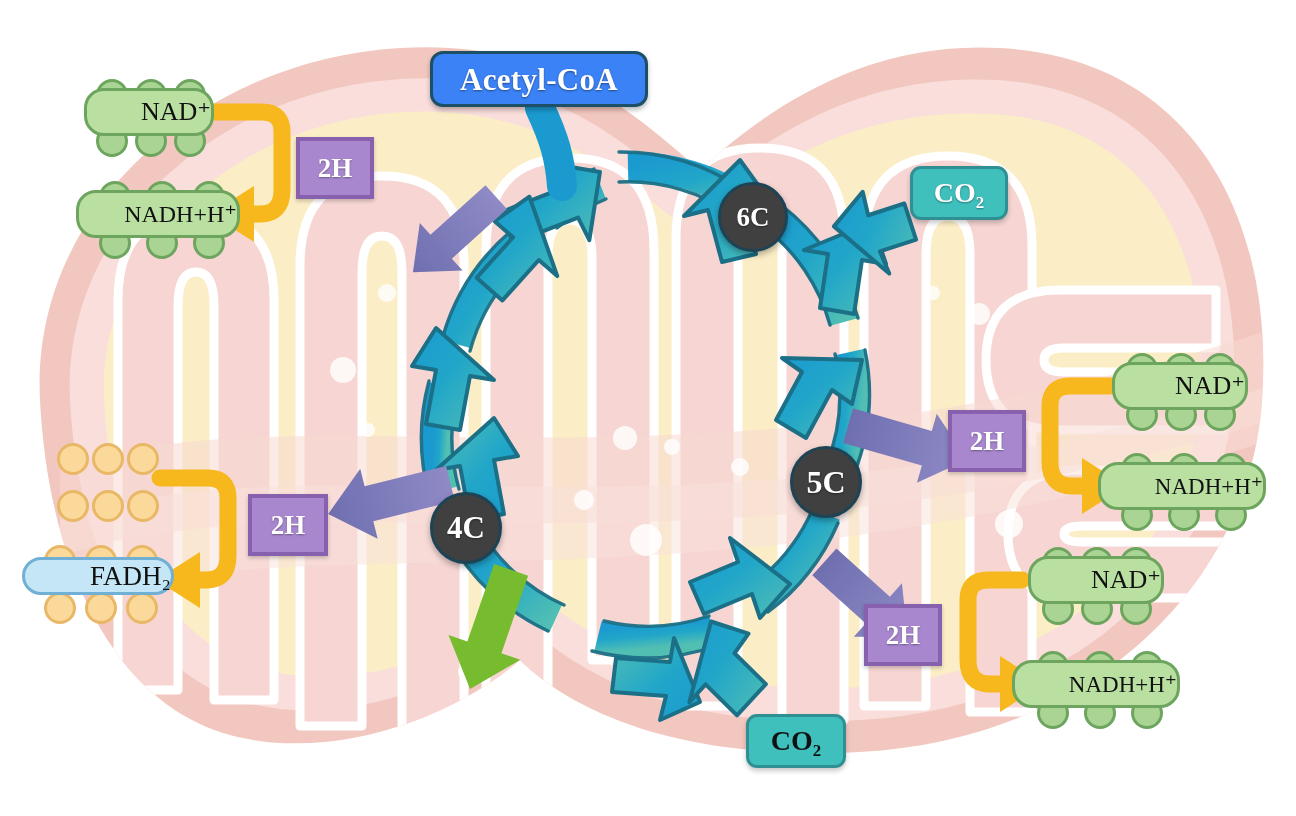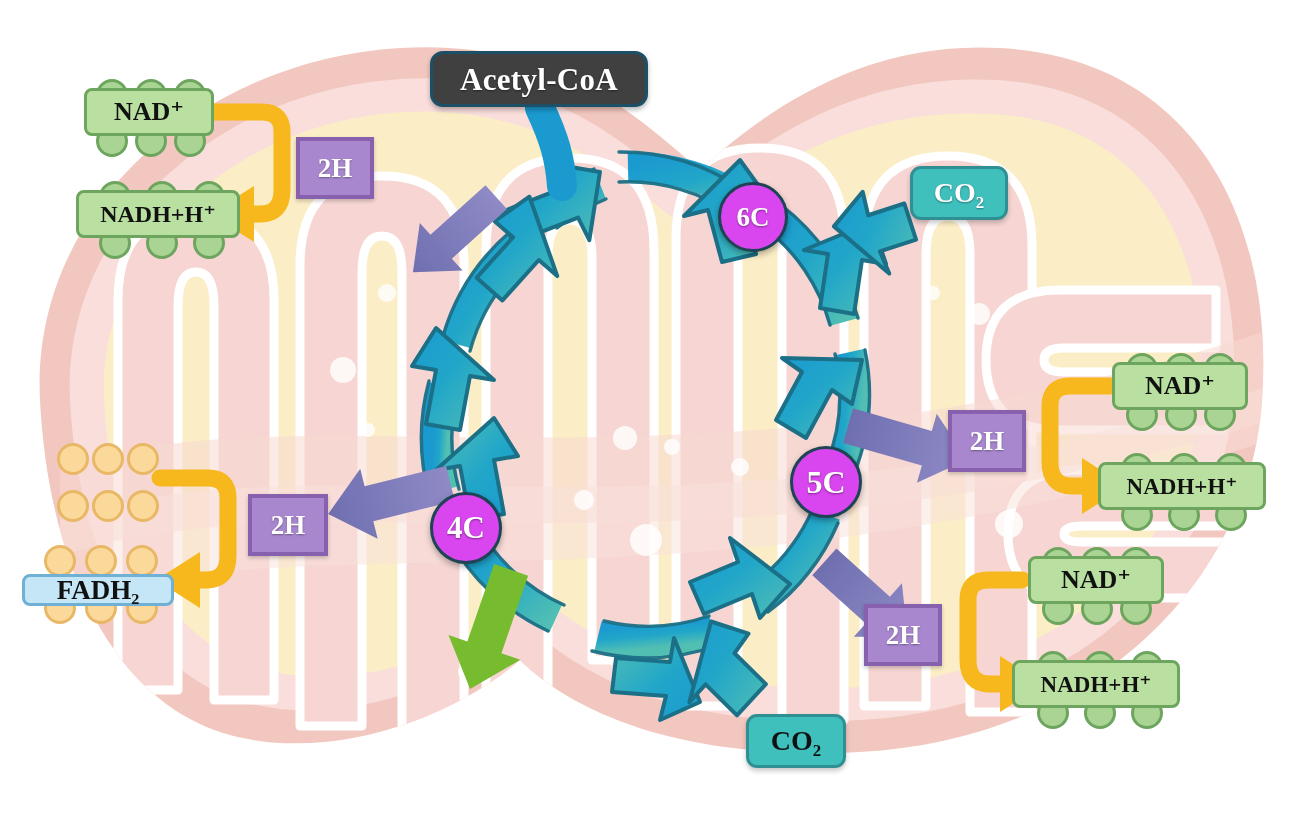"Acetyl-CoA" .acetyl { background: #404040 -> #3b82f6 }
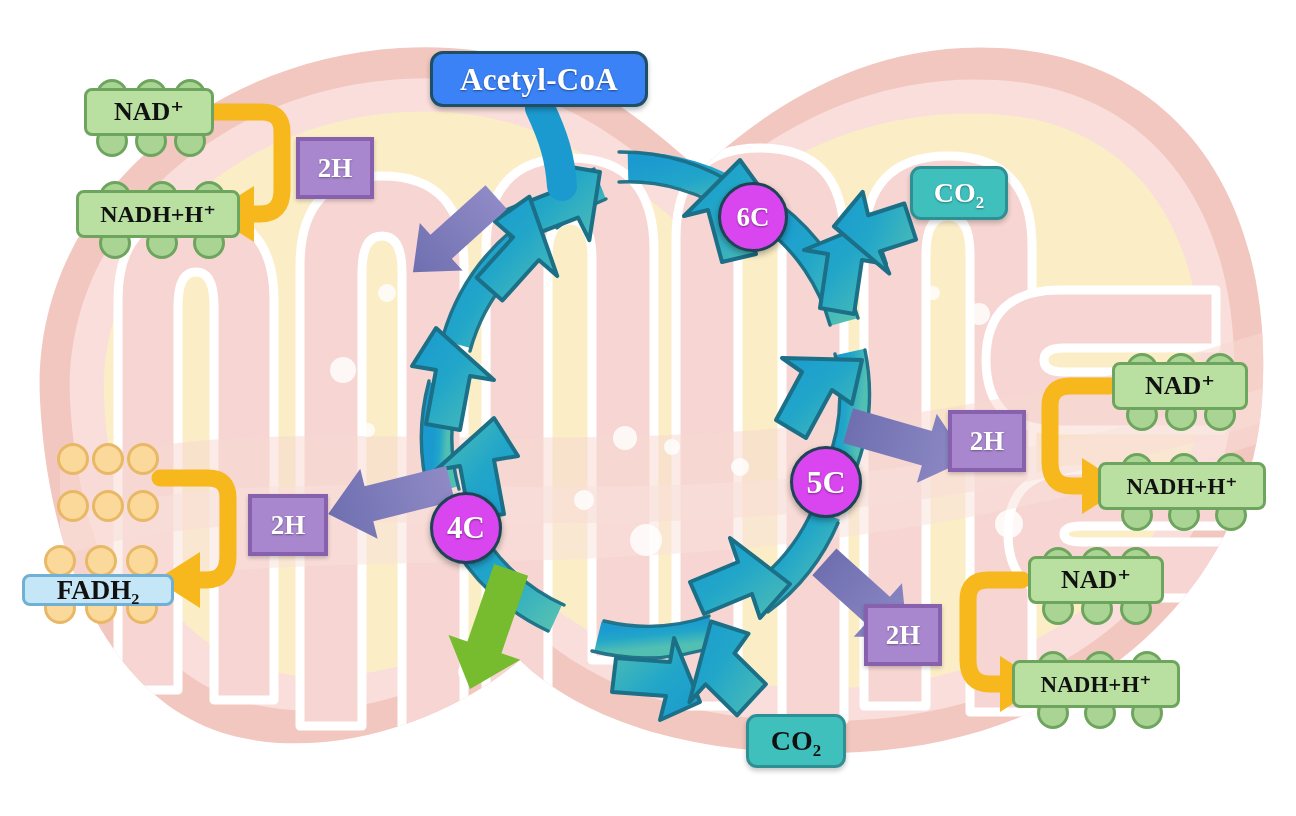"NAD⁺" .cap { border-radius: 8px -> 20px; font-weight: bold -> normal; justify-content: none -> flex-end }
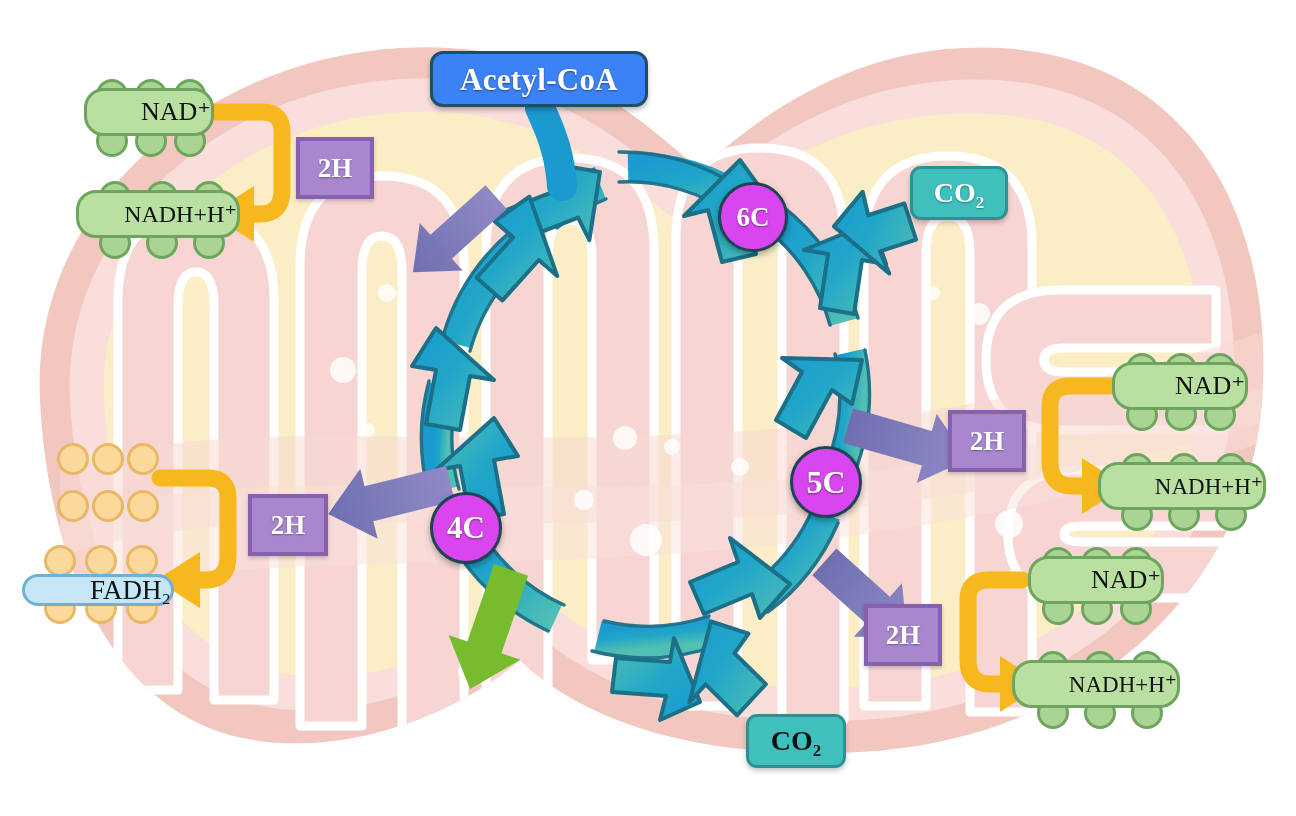"6C" .cnode { background: #d946ef -> #404040 }
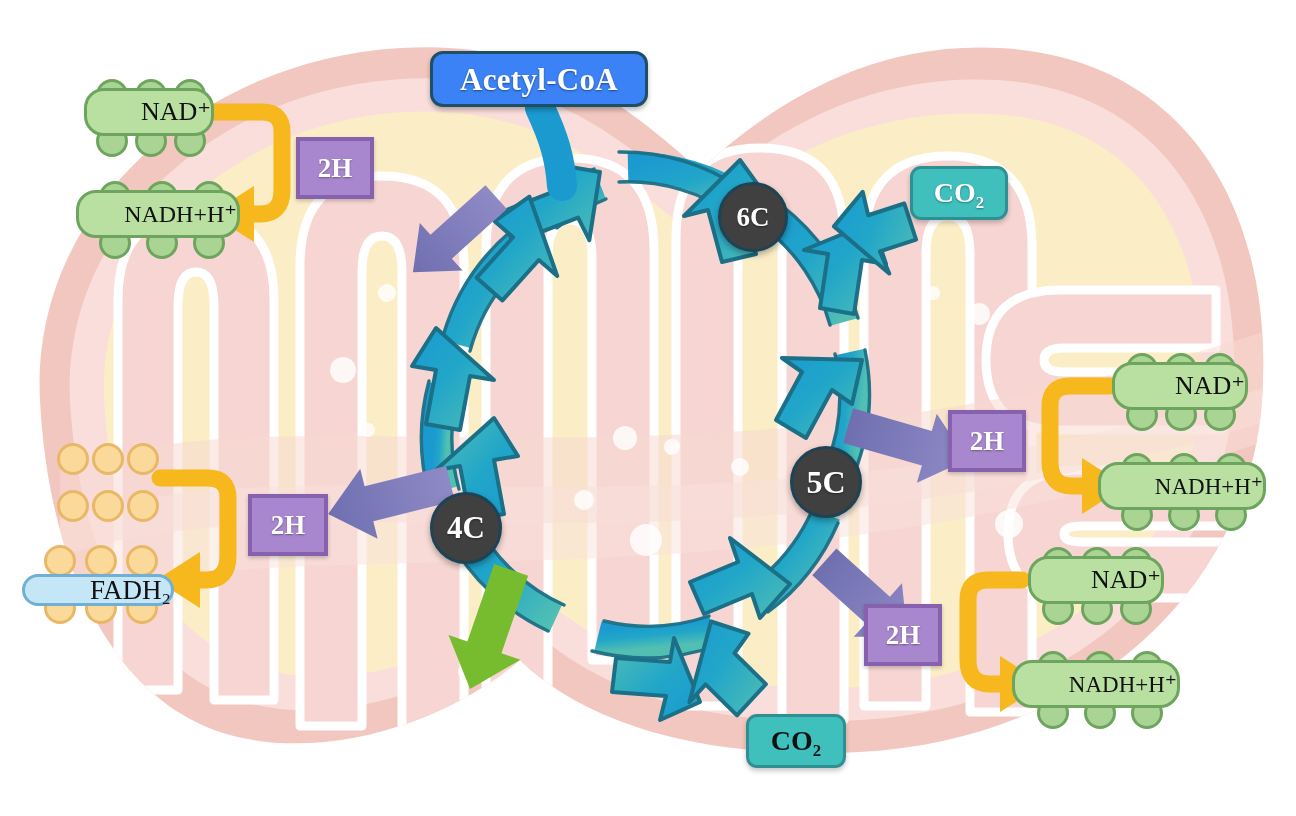"FADH₂" div.lbl { height: 32px -> 38px; top: 574px -> 557px }
